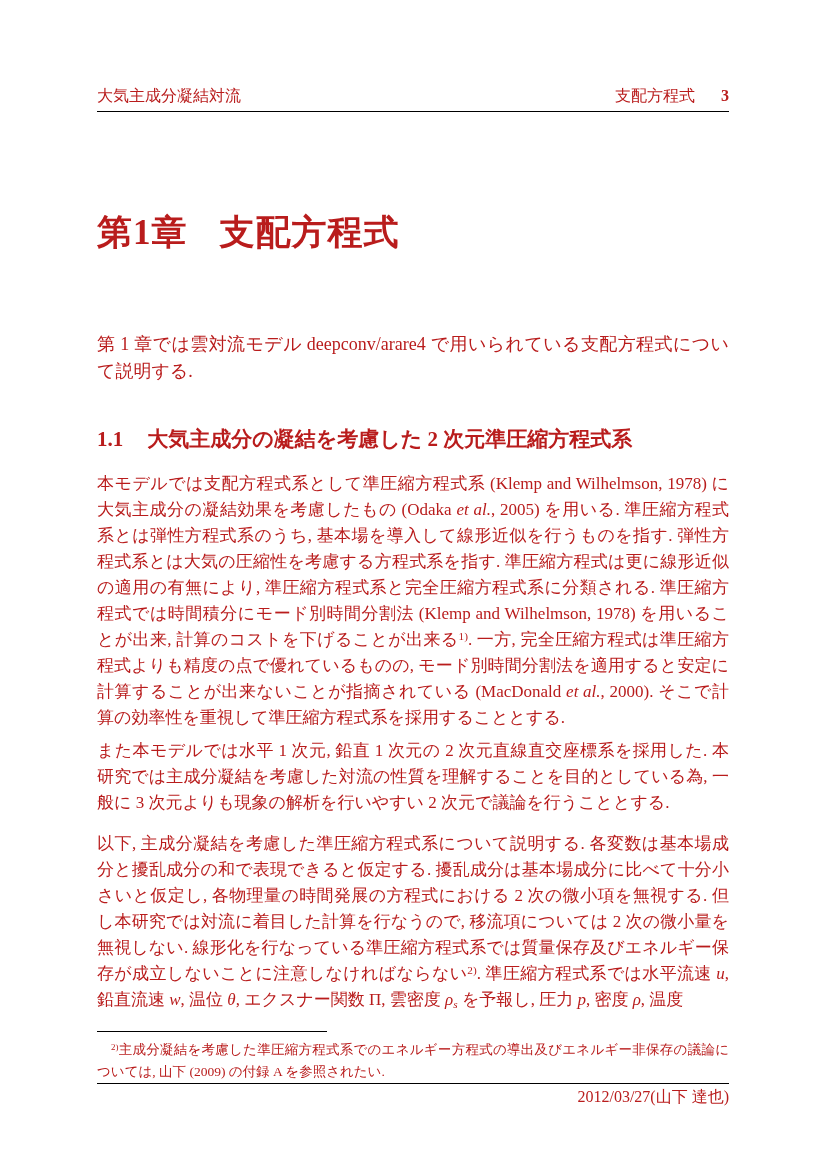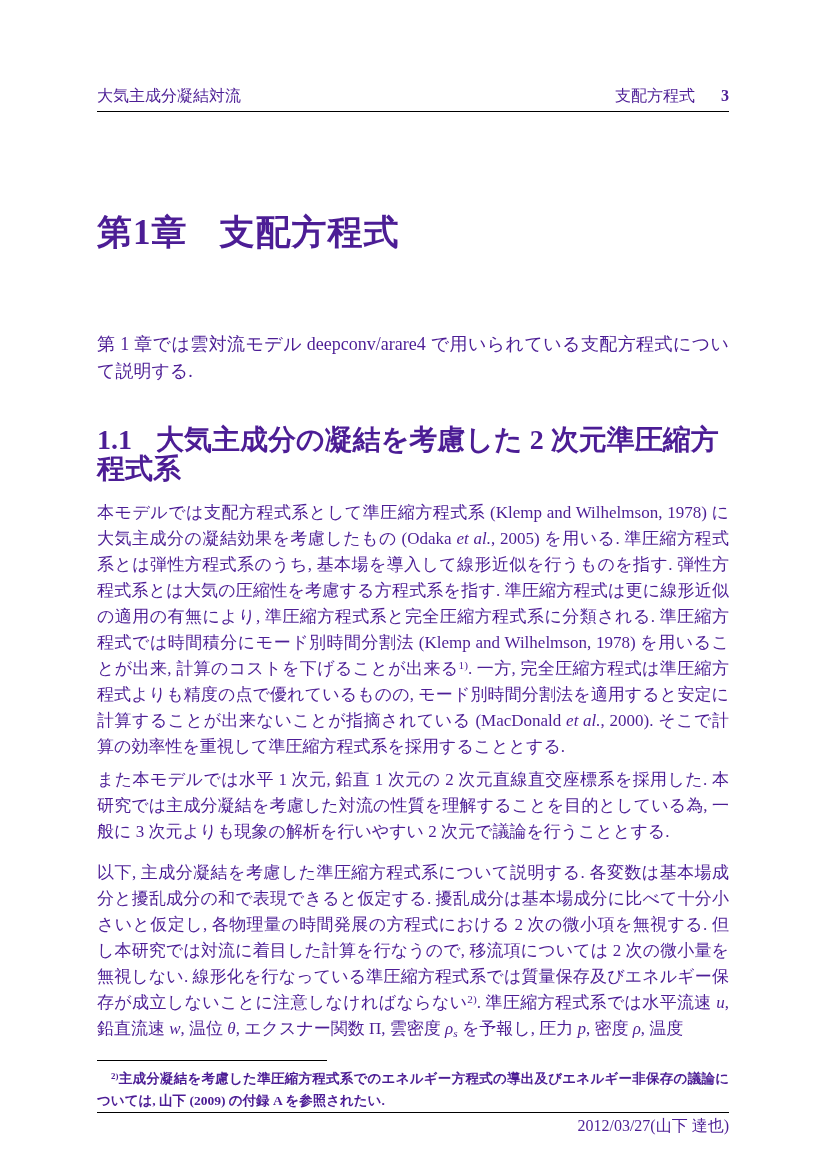"大気主成分凝結対流" .page { color: #4c1d95 -> #b91c1c }
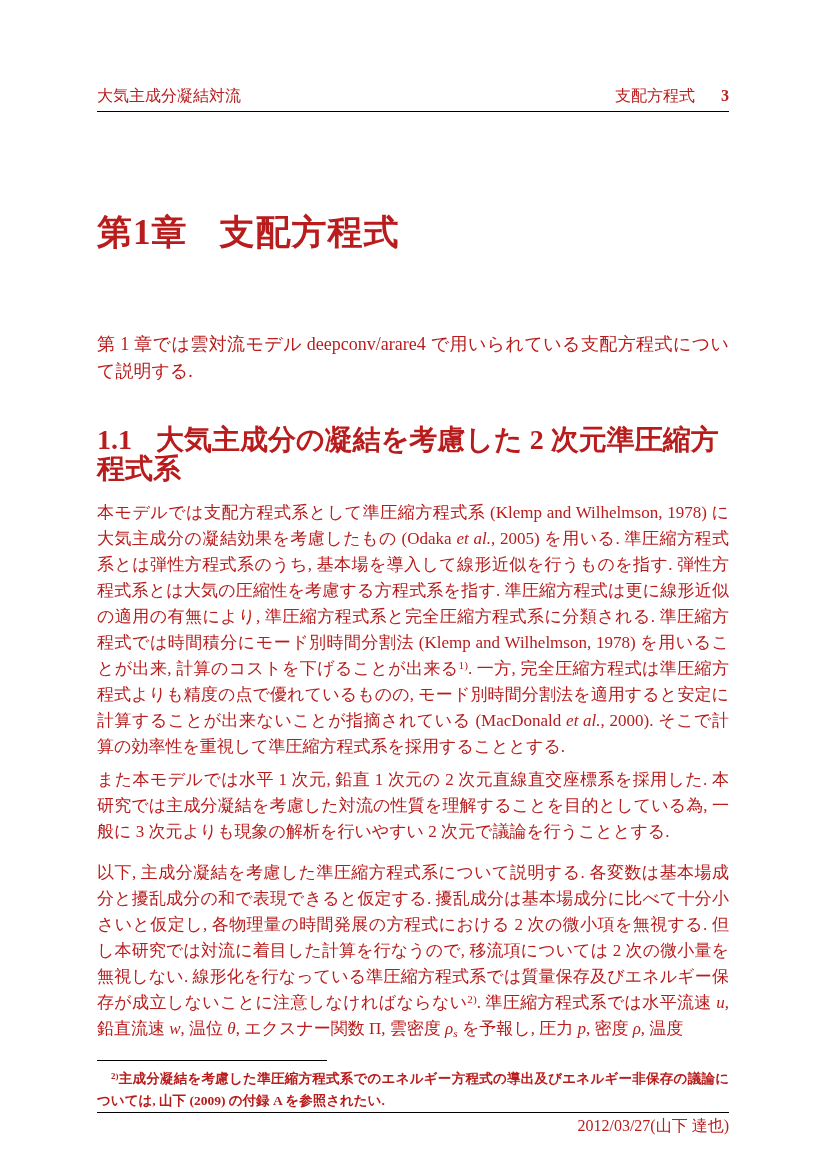"1.1 大気主成分の凝結を考慮した 2 次元準圧縮方程式系" .section-heading { font-size: 28px -> 21px }
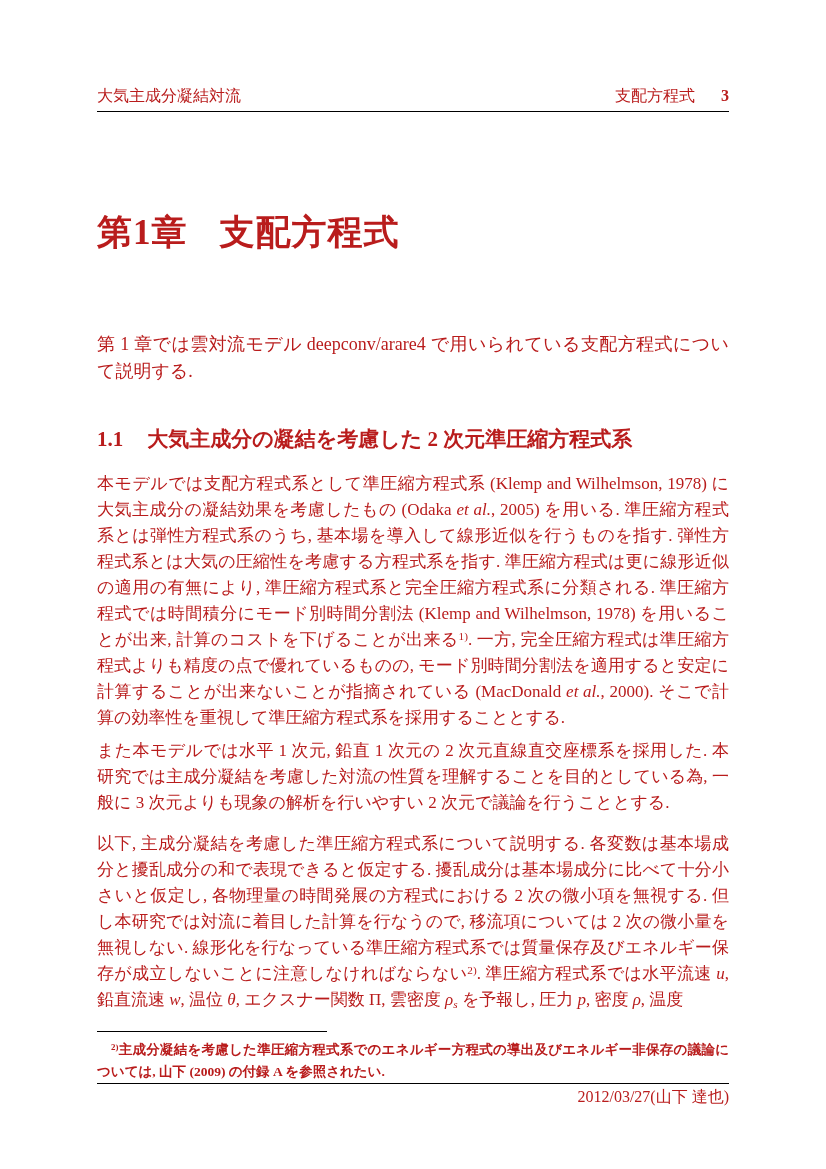"2)主成分凝結を考慮した準圧縮方程式系でのエネルギー方程式の導出及びエネルギー非" p.footnote-item { font-weight: bold -> none }
